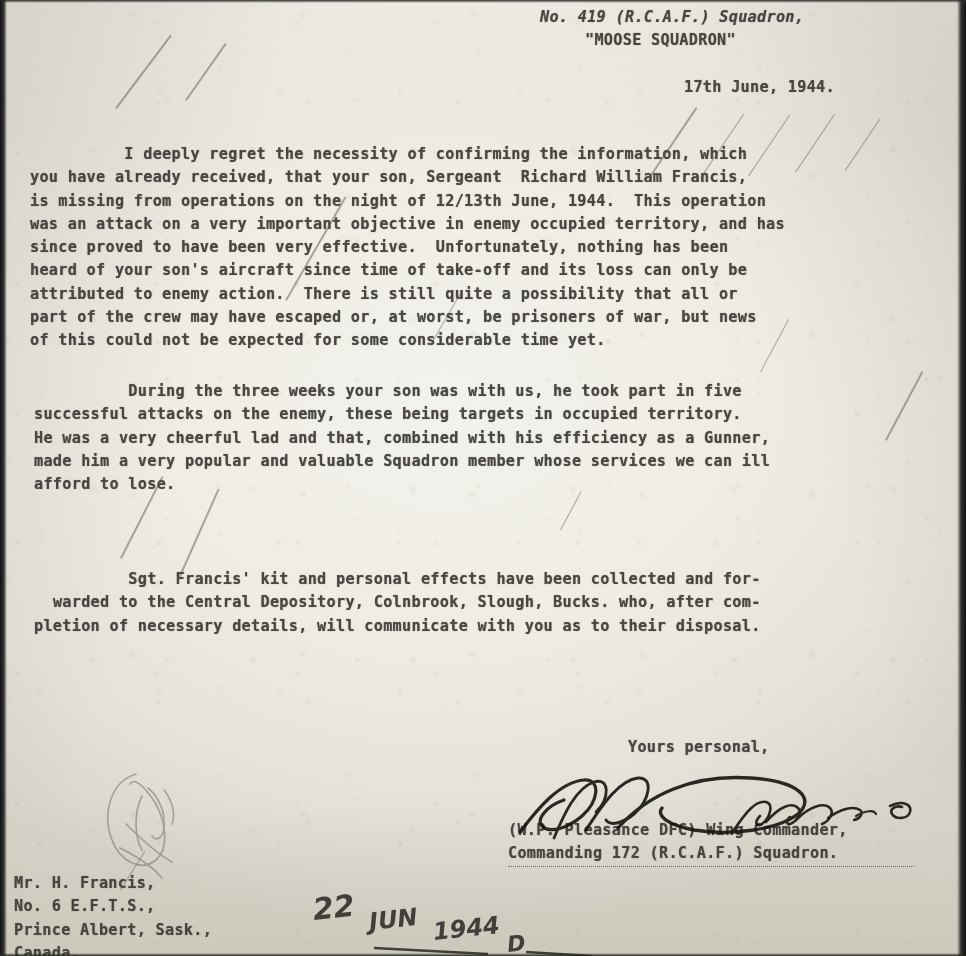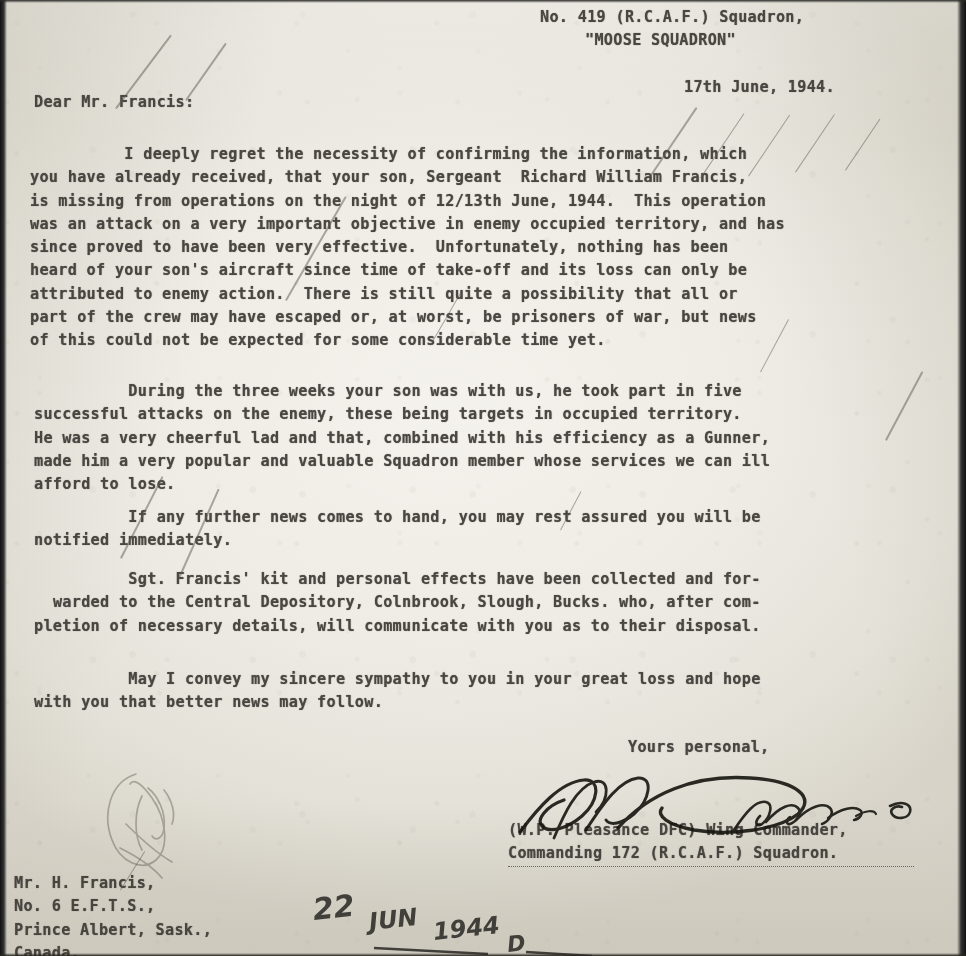"No. 419 (R.C.A.F.) Squadron," #hdr1 { font-style: none -> italic }
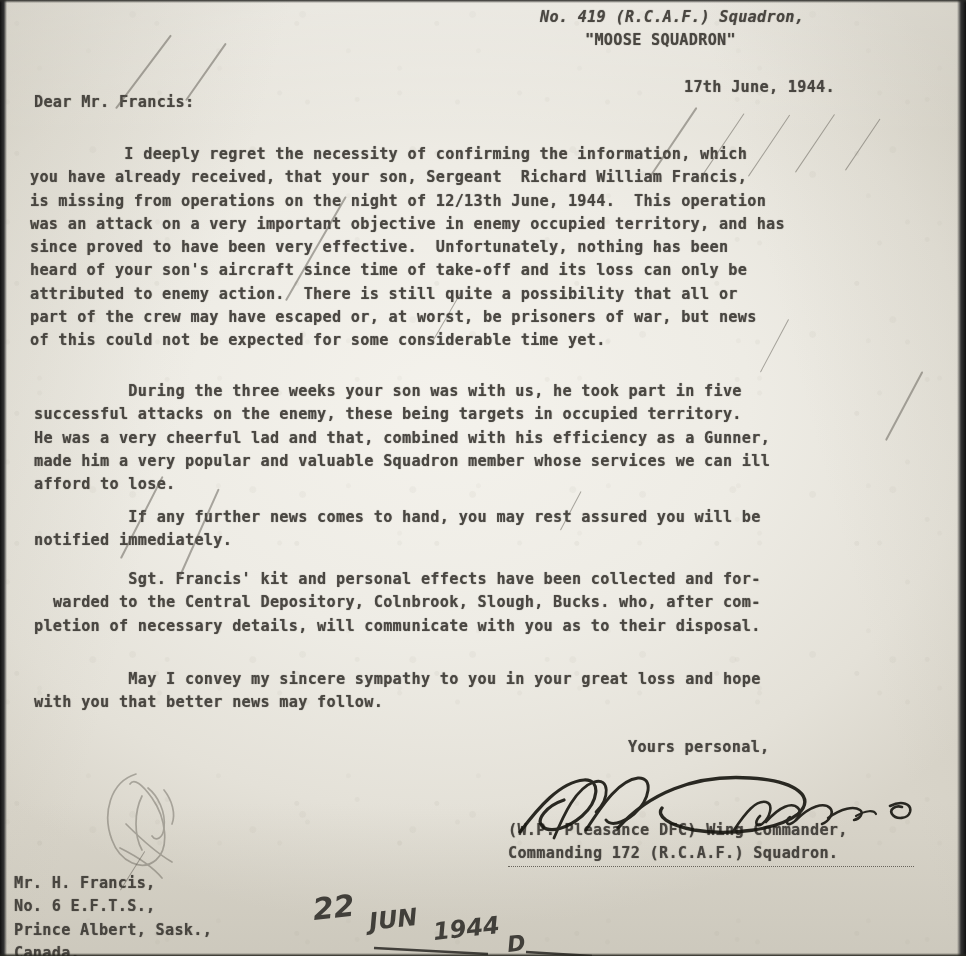"Dear Mr. Francis:" div.t { html: <div>Dear Mr. Francis:</div> -> none }
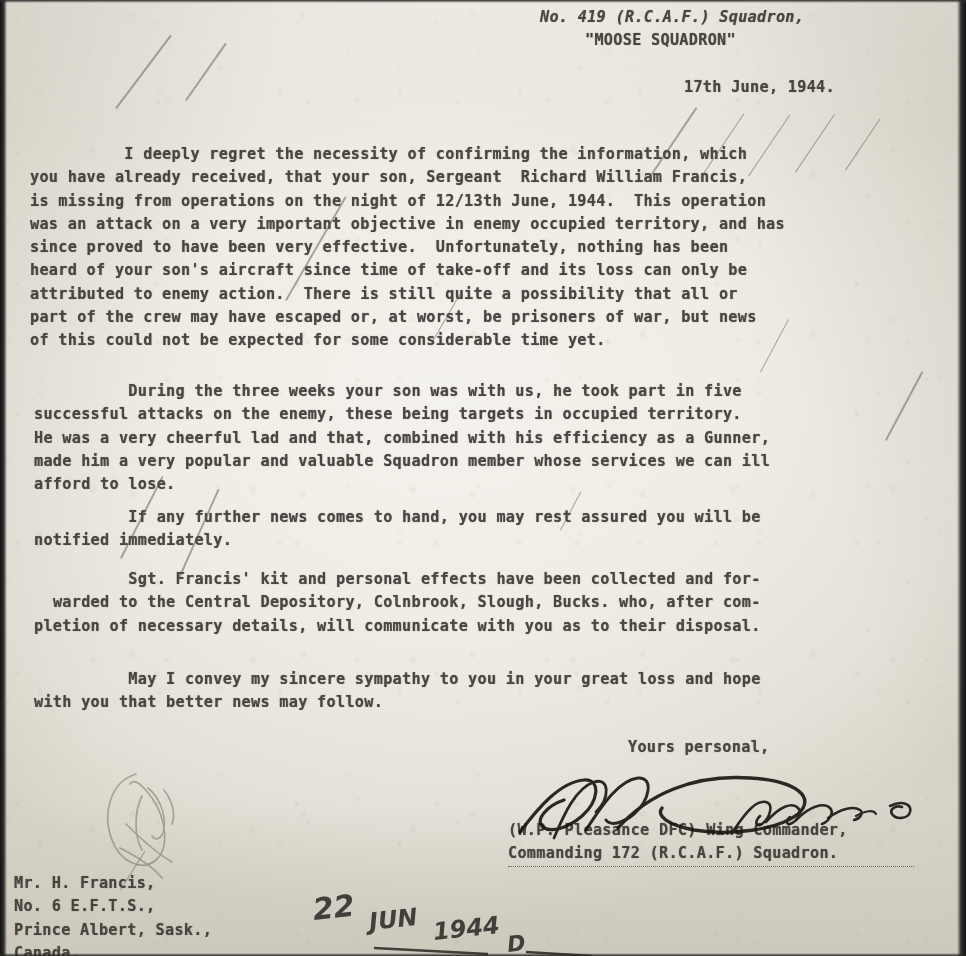"If any further news comes" div.t { html: <div> If any further news comes to hand, you may rest assured you will be notified immediately.</div> -> none }
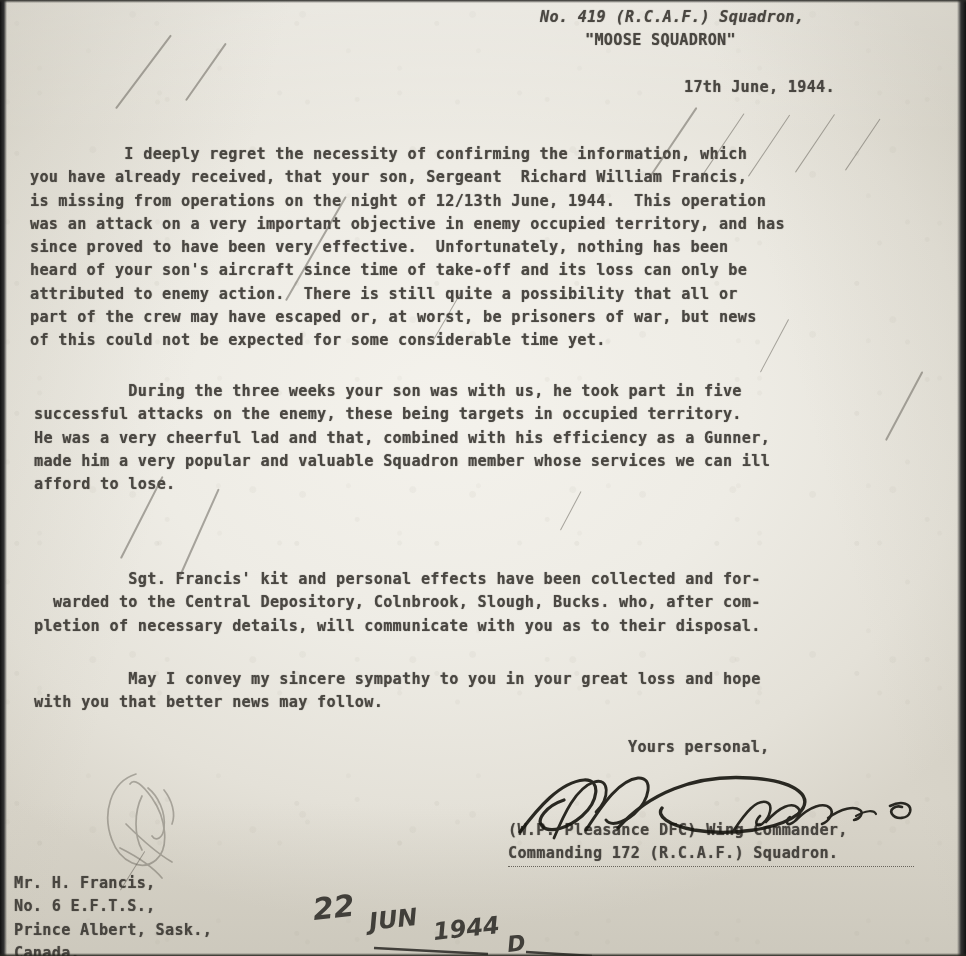"May I convey my sincere" div.t { html: <div> May I convey my sincere sympathy to you in your great loss and hope with you that better news may follow.</div> -> none }
